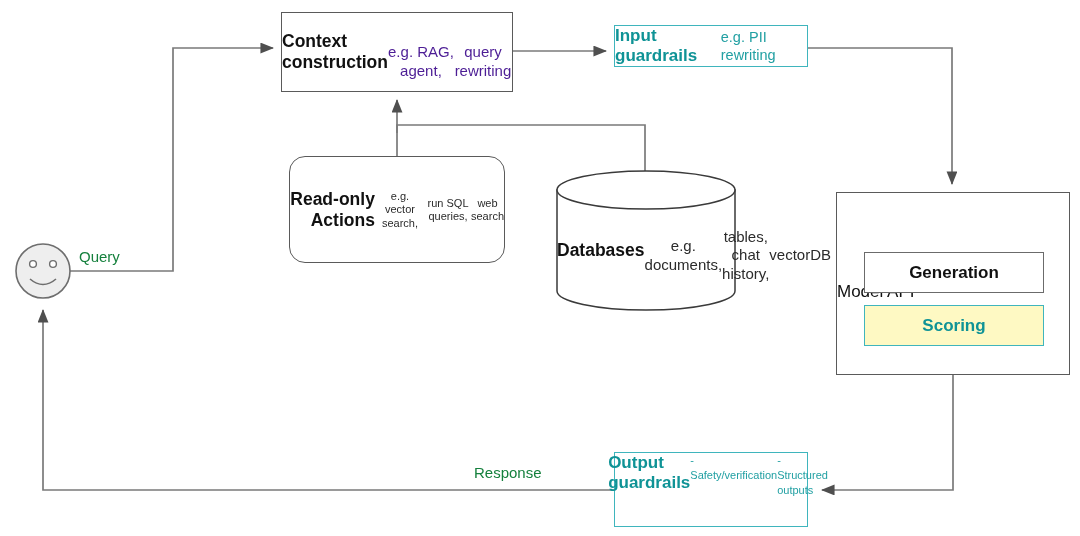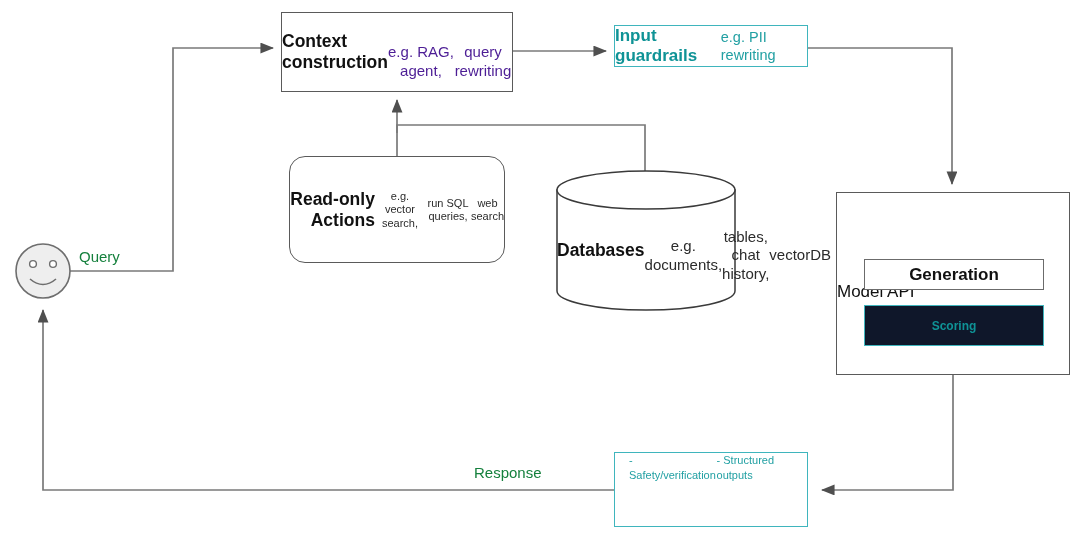"Generation" #generation-box { height: 31px -> 41px; top: 66px -> 59px }
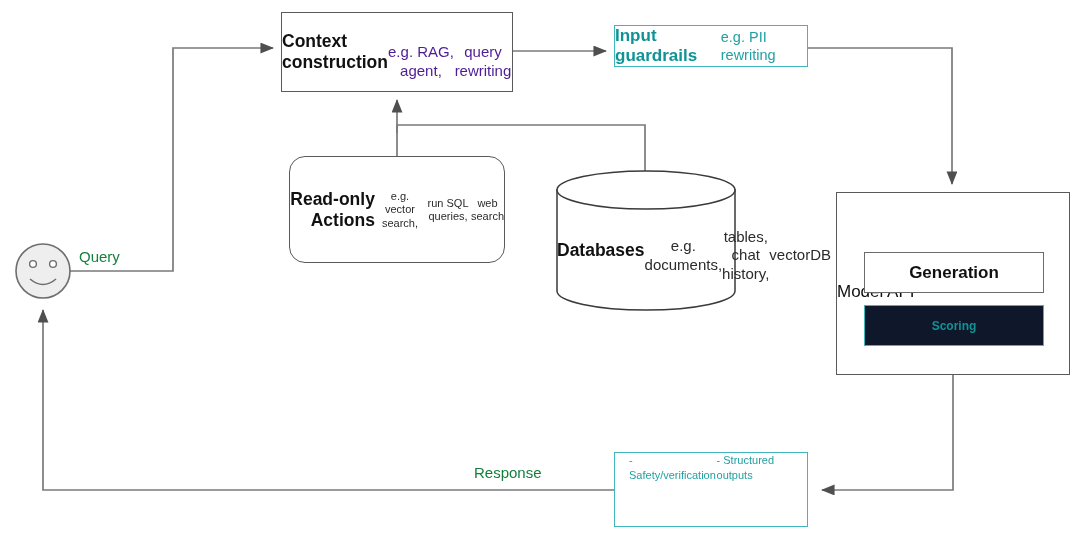"Scoring" #scoring-box { background: #0f172a -> #fef9c3; font-size: 12px -> 17px }
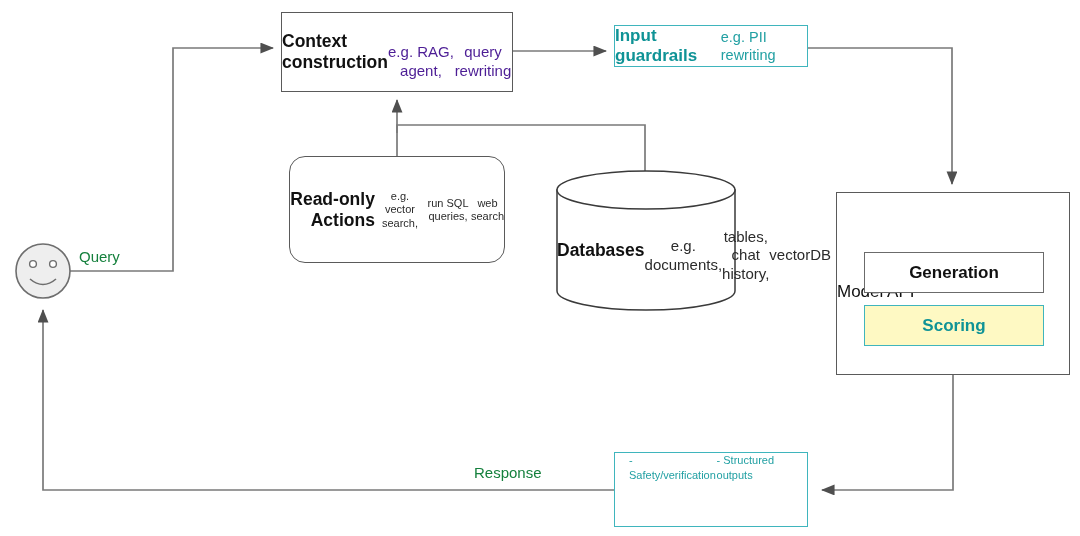"Output guardrails" div.title { html: none -> <div>Output guardrails</div> }
